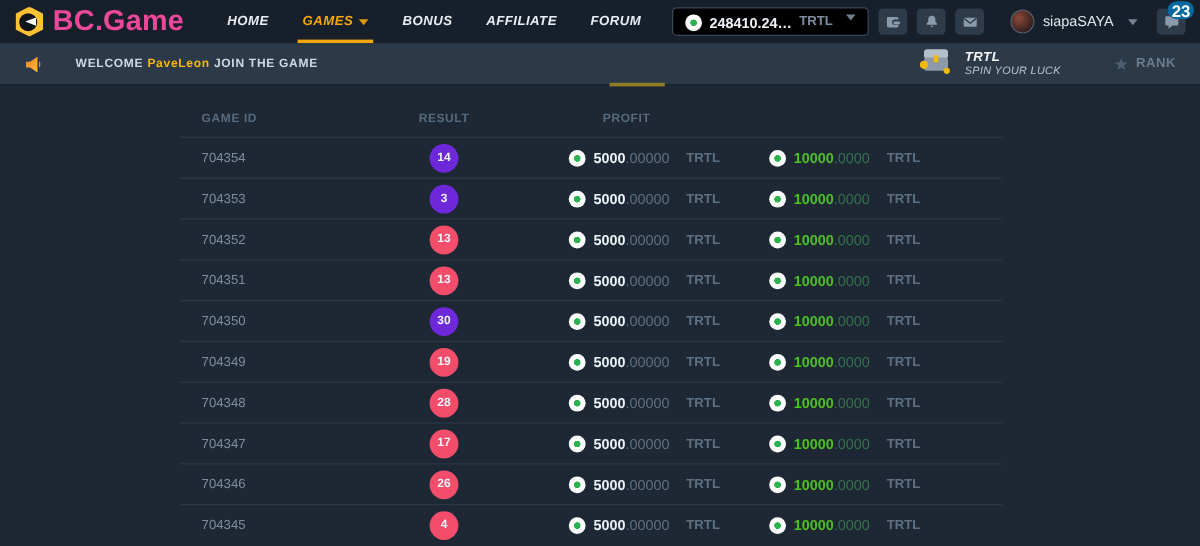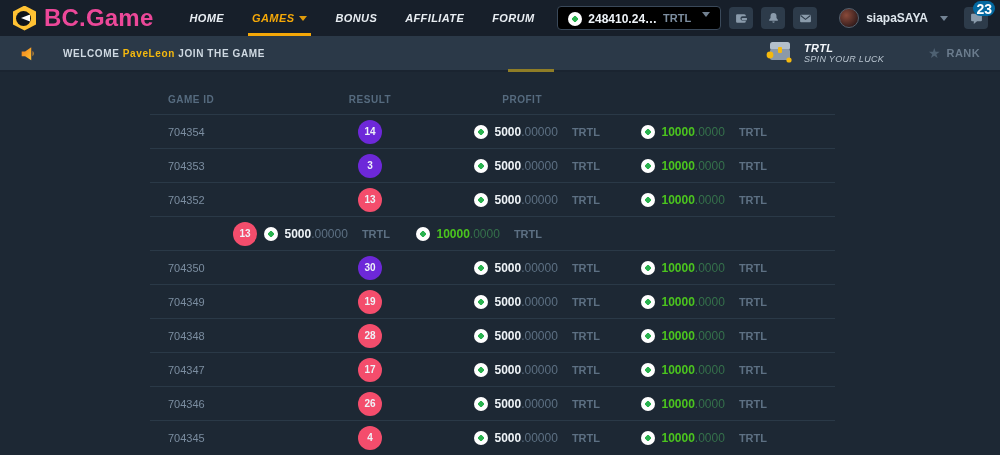"siapaSAYA" .username { font-weight: bold -> normal }
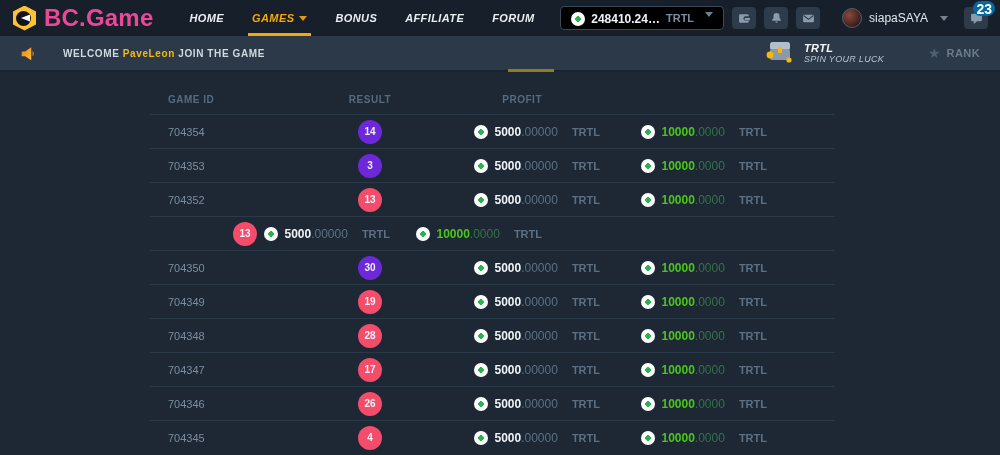"704351" span.td { html: none -> <span>704351</span> }
